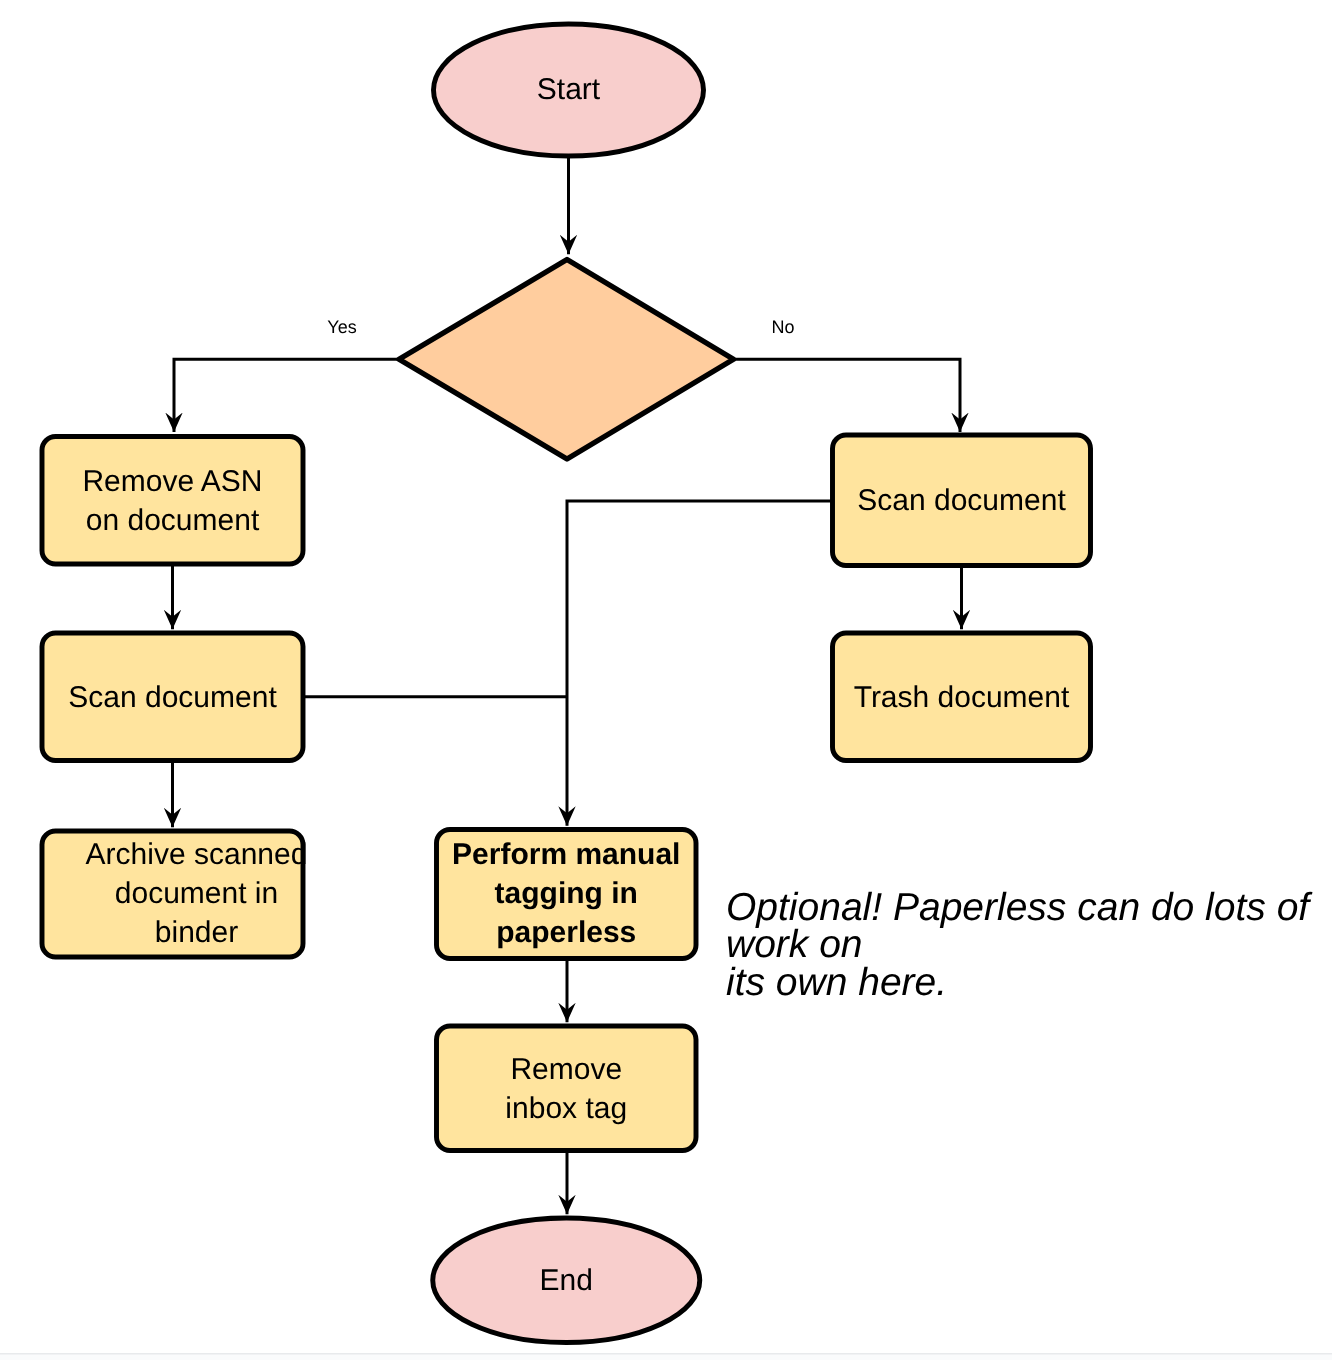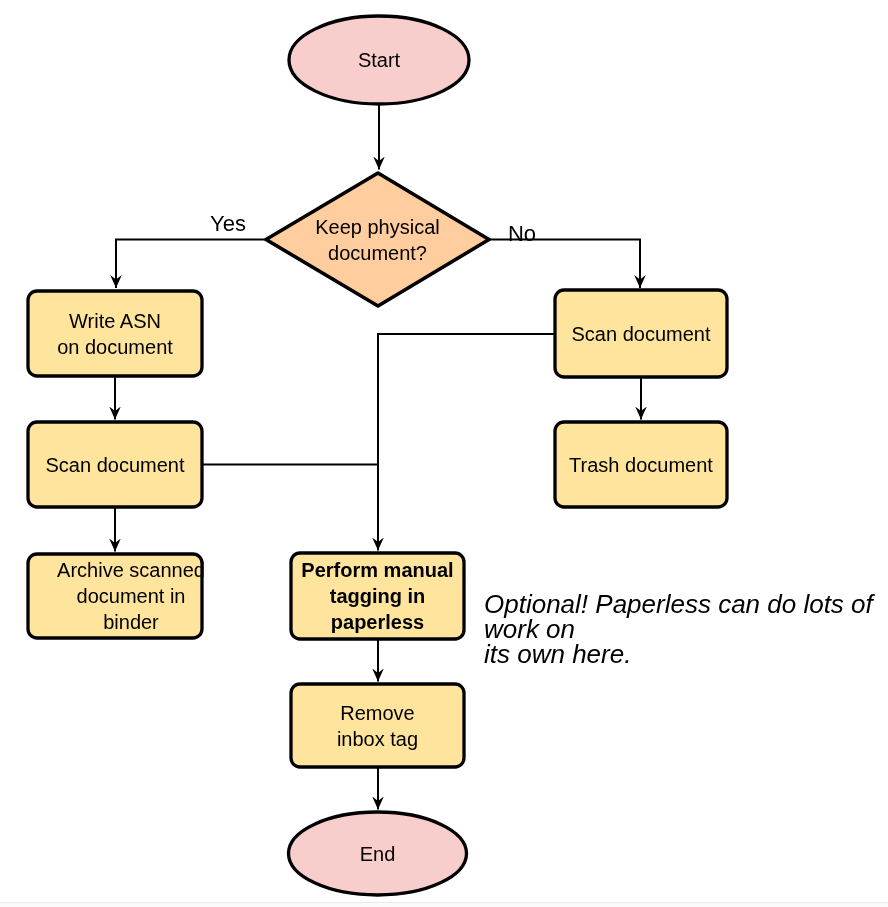"Yes" .edge-label { font-size: 22px -> 12px }
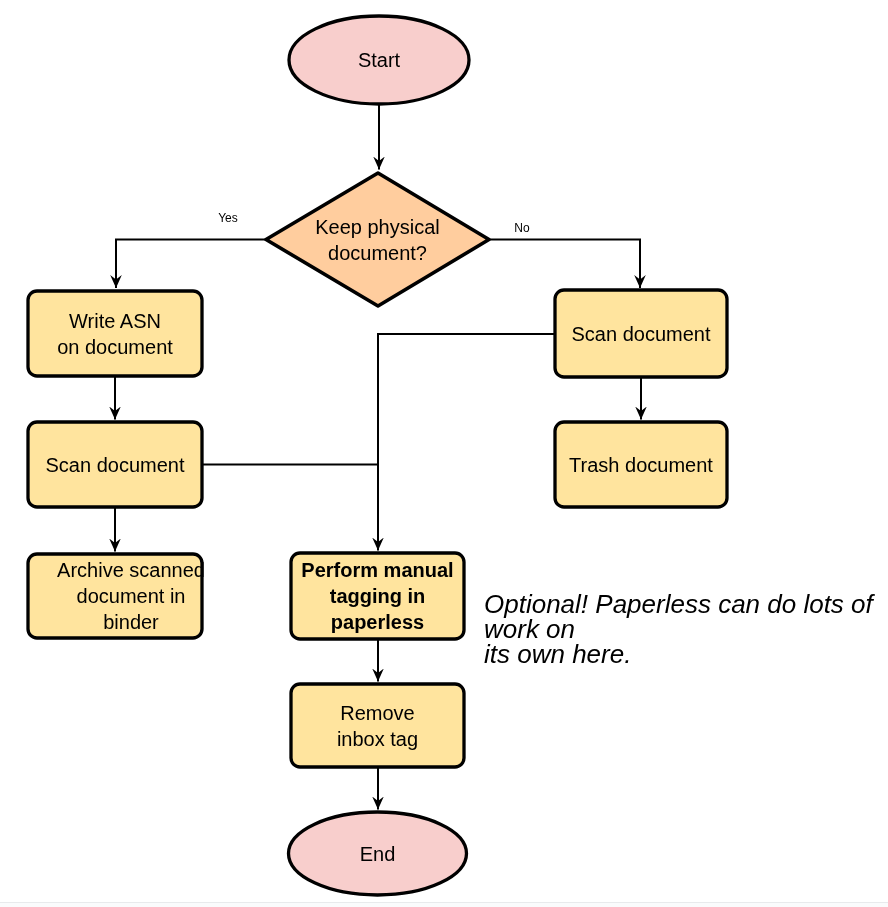"Keep physical" div.node-label { html: <div>Keep physical document?</div> -> none }
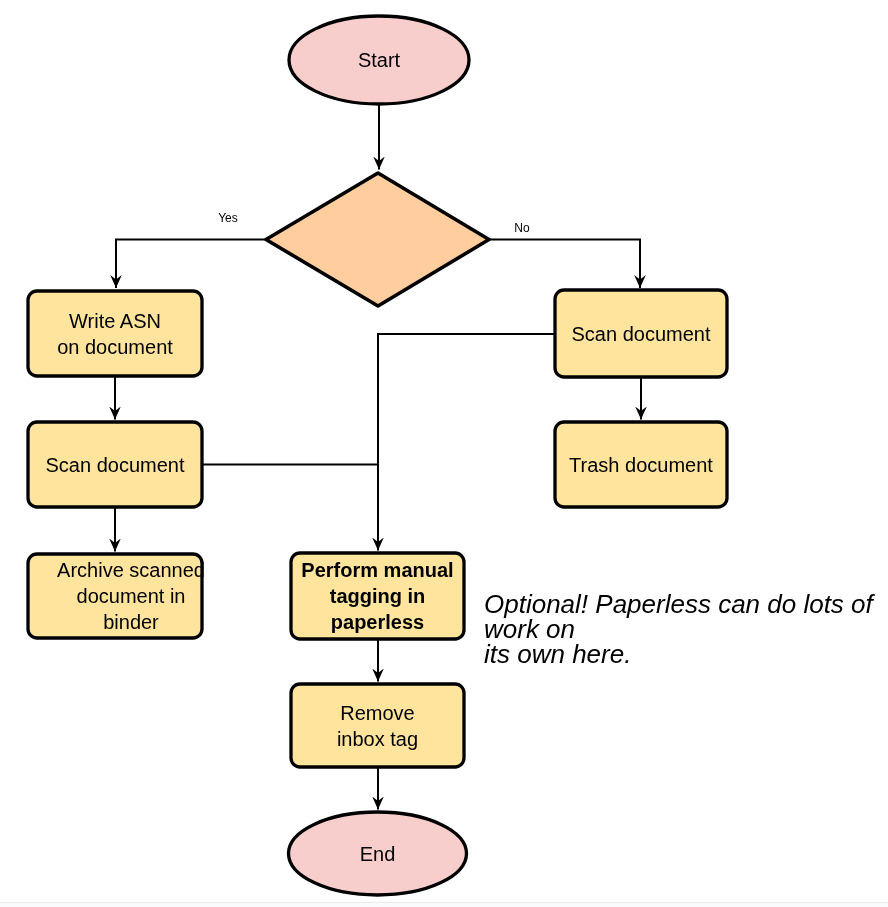"No" div.edge-label { top: 221px -> 211px }
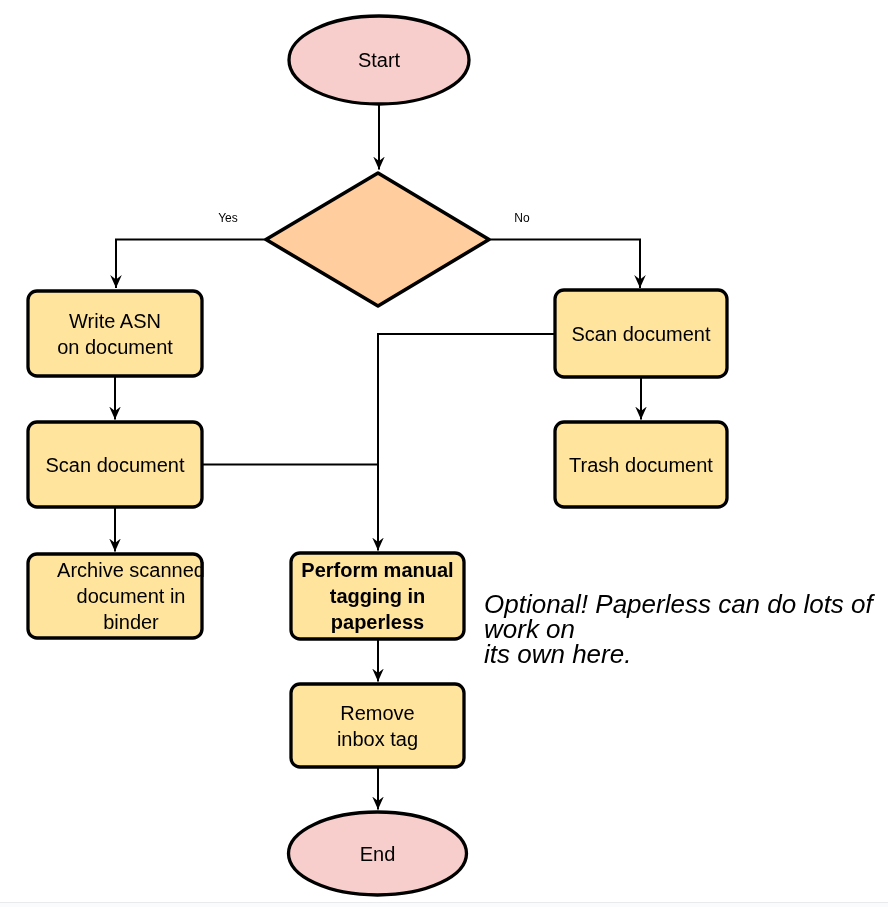"Write ASN" div.node-label { text: Write -> Remove }
